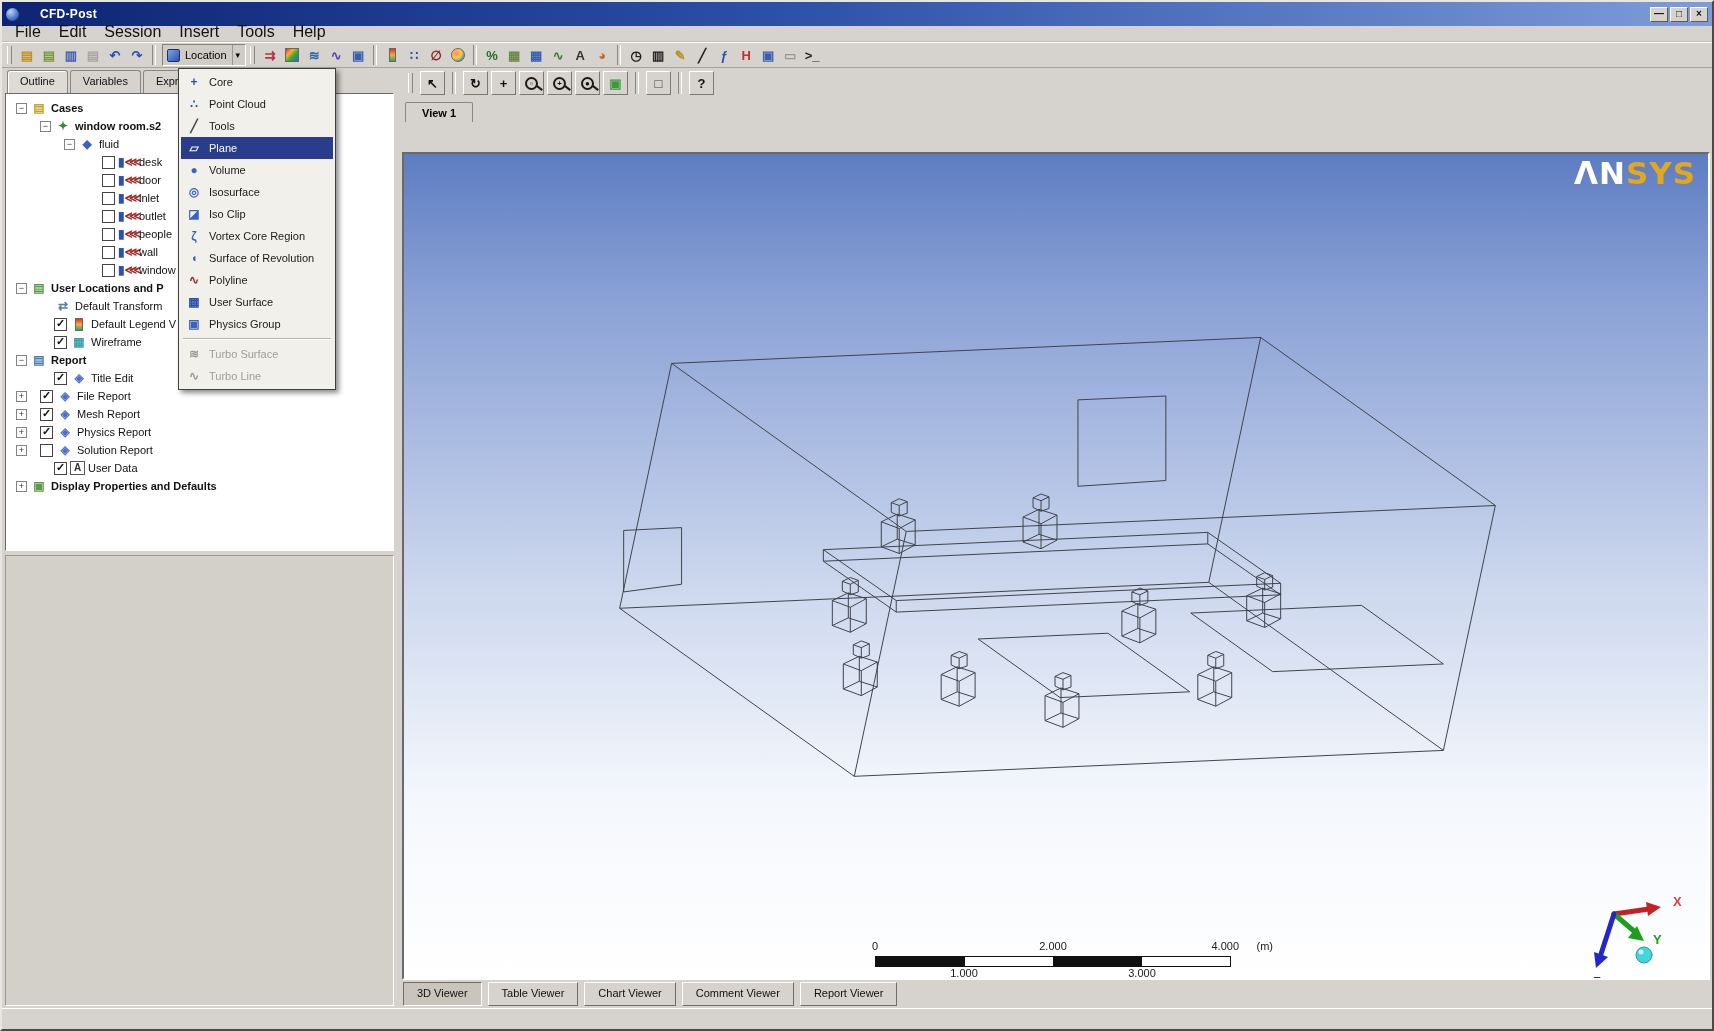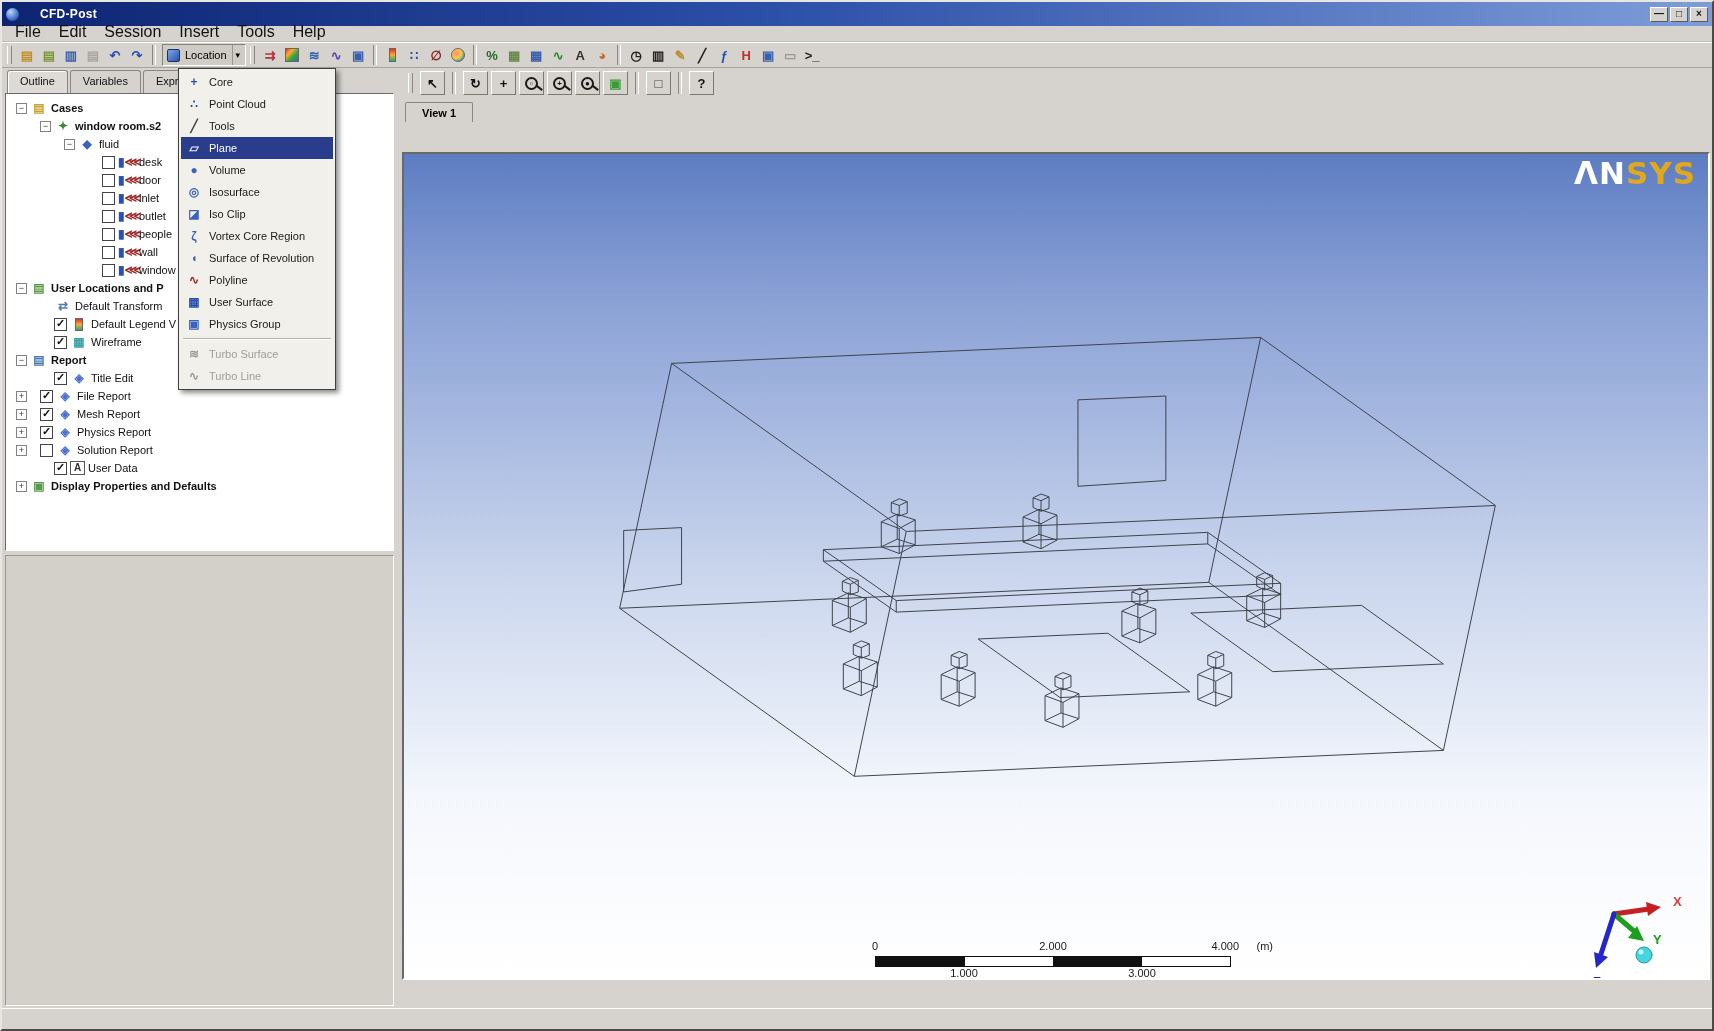"3D Viewer" div.btabs { html: none -> <div> <span>3D Viewer</span> <span>Table Viewer</span> <span>Chart Viewer</span> <span>Comment Viewer</span> <span>Report Viewer</span> </div> }
